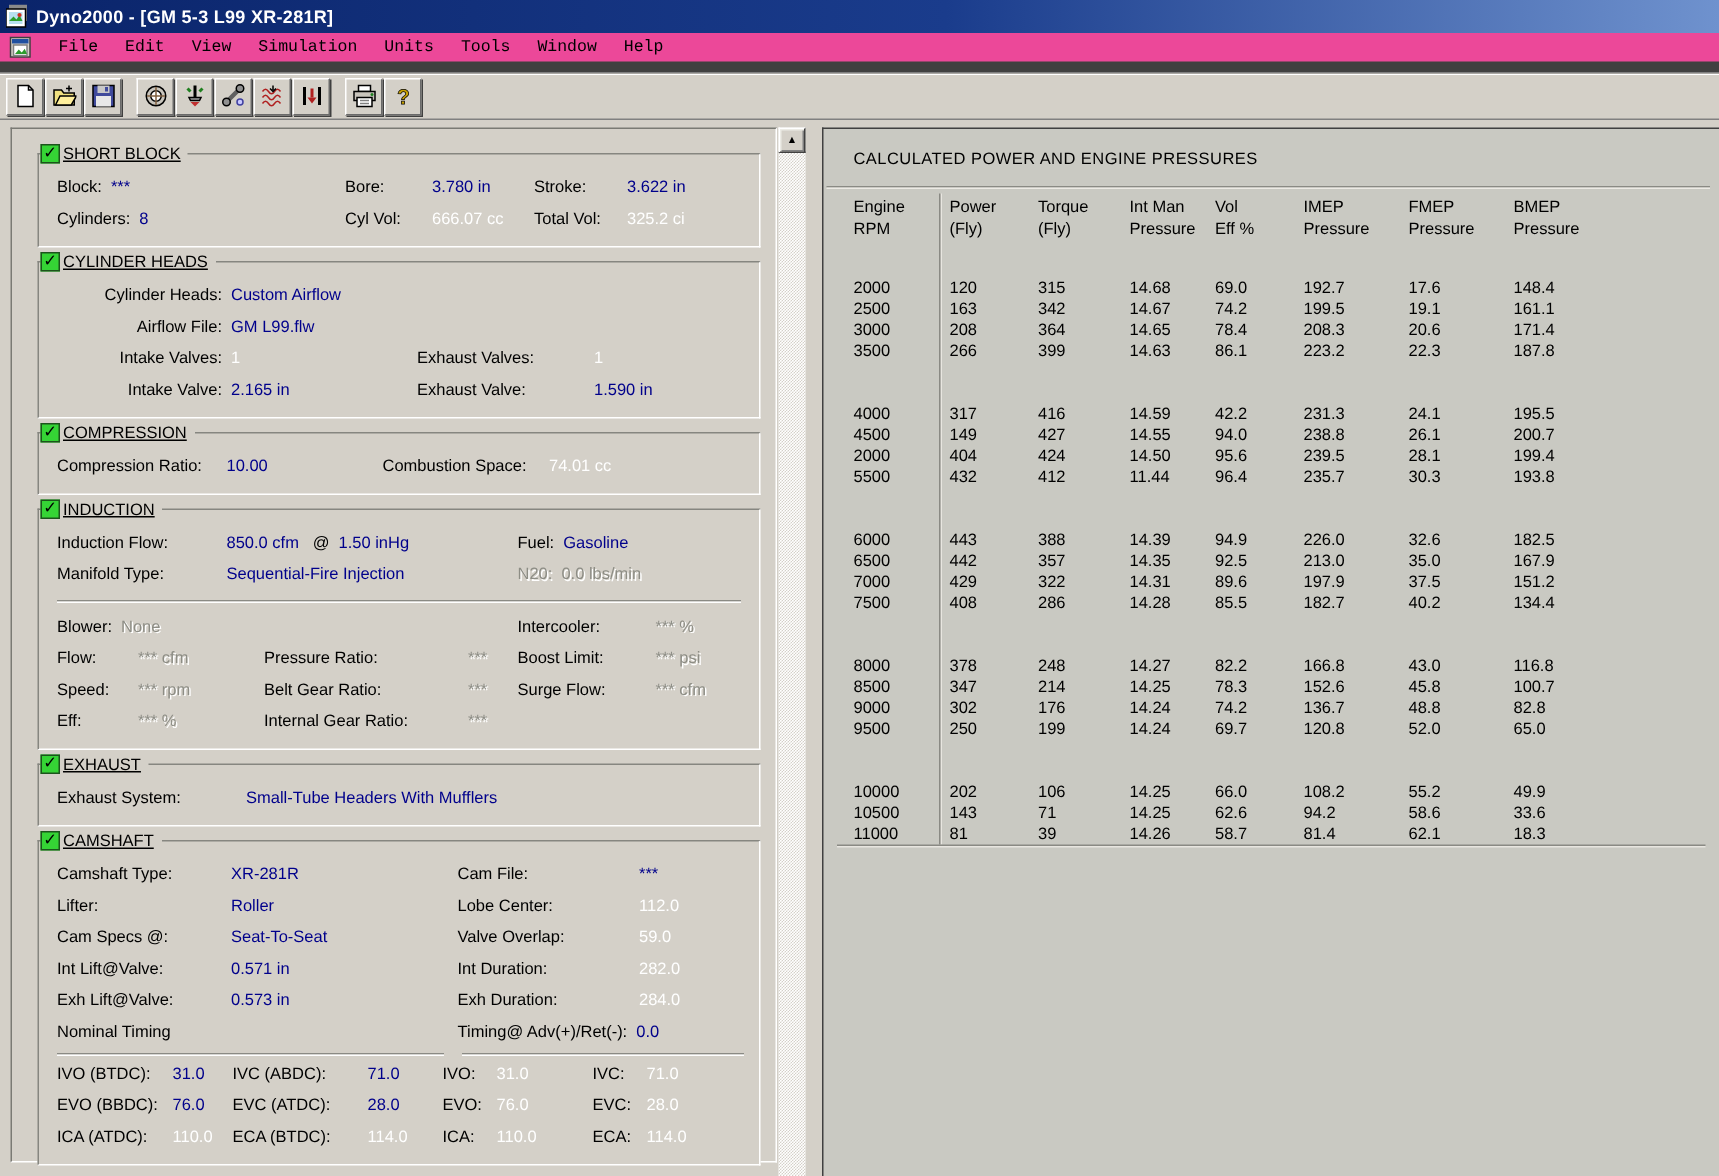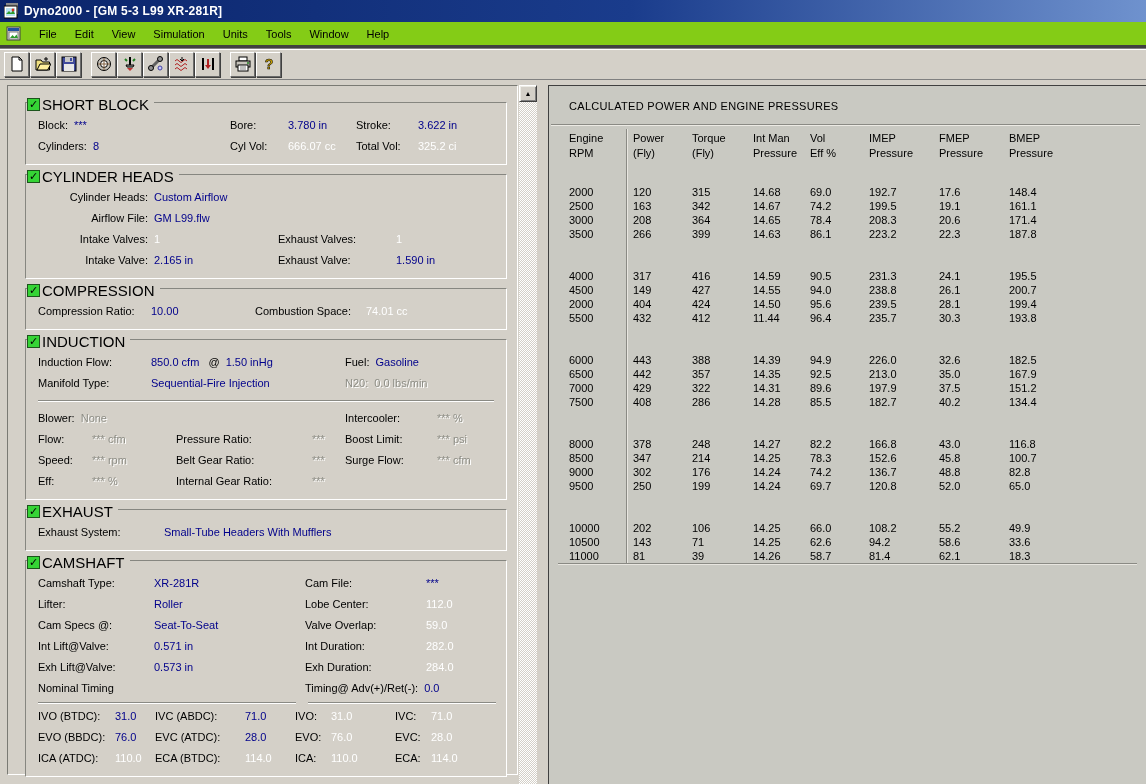"File" .menubar { background: #84cc16 -> #ec4899; border-bottom: 3px solid #404040 -> 7px solid #404040; font-family: none -> Liberation Mono, monospace }
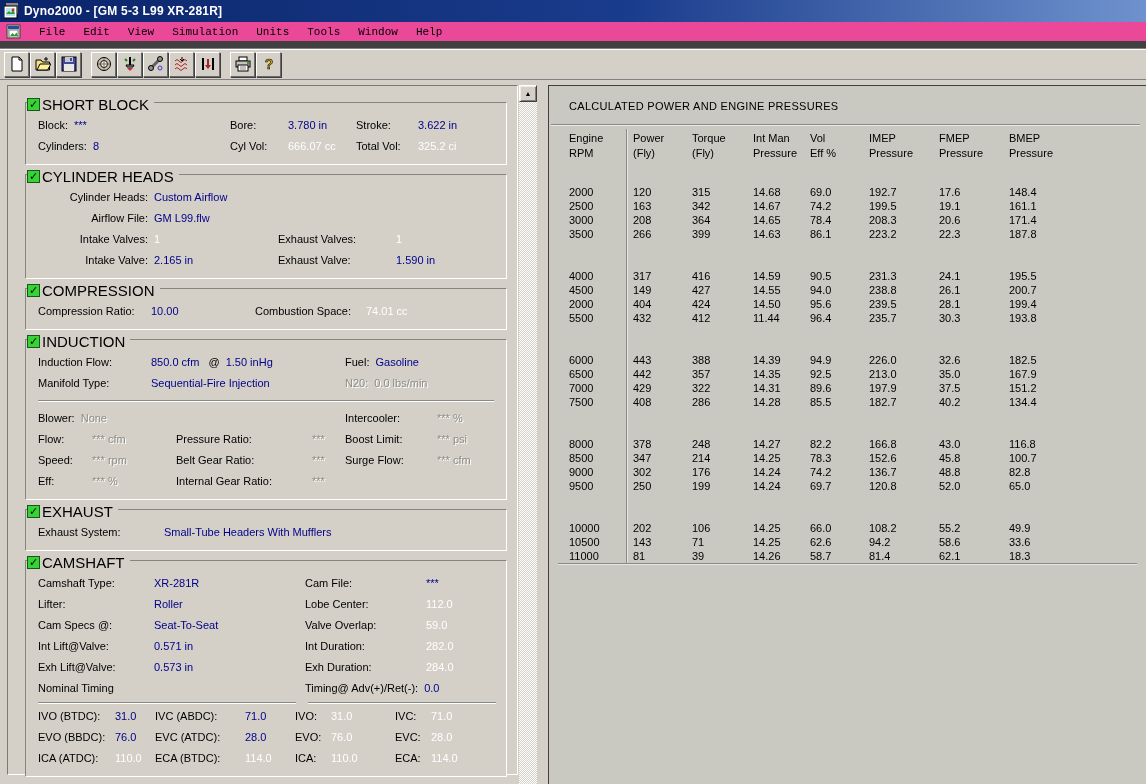"SHORT BLOCK" .sec-title { font-size: 15px -> 11px; text-decoration: none -> underline }
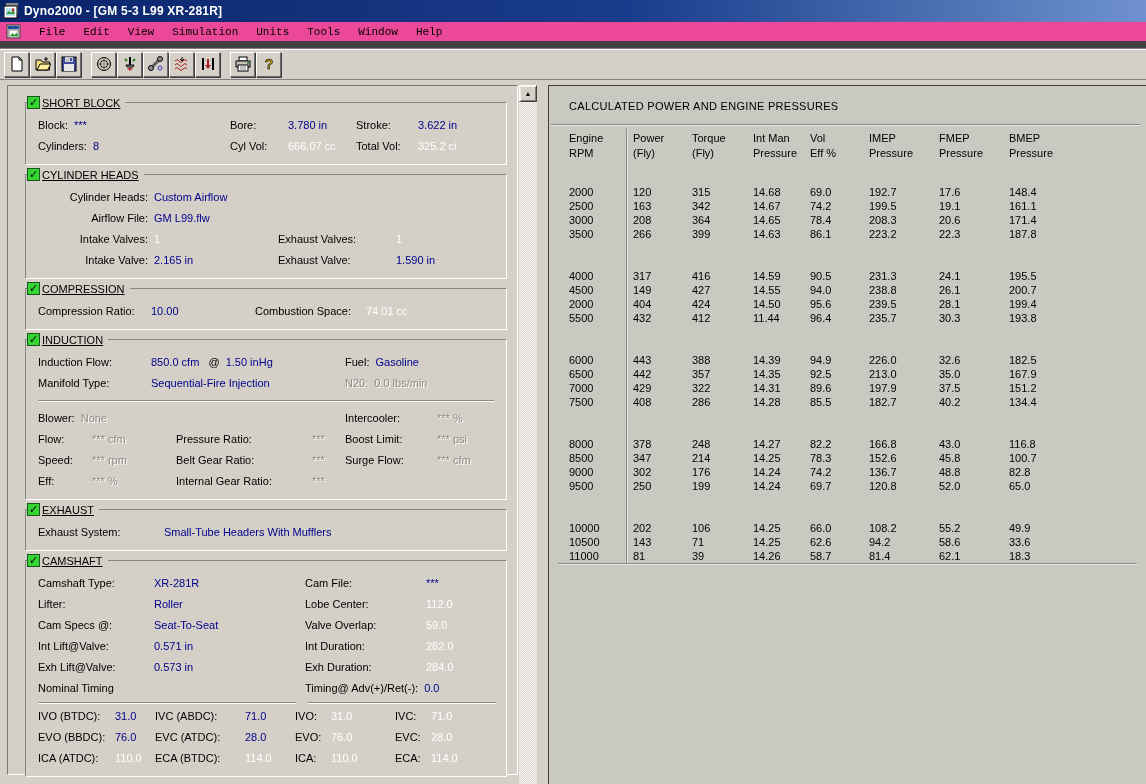"90.5" span { text: 90.5 -> 42.2 }
